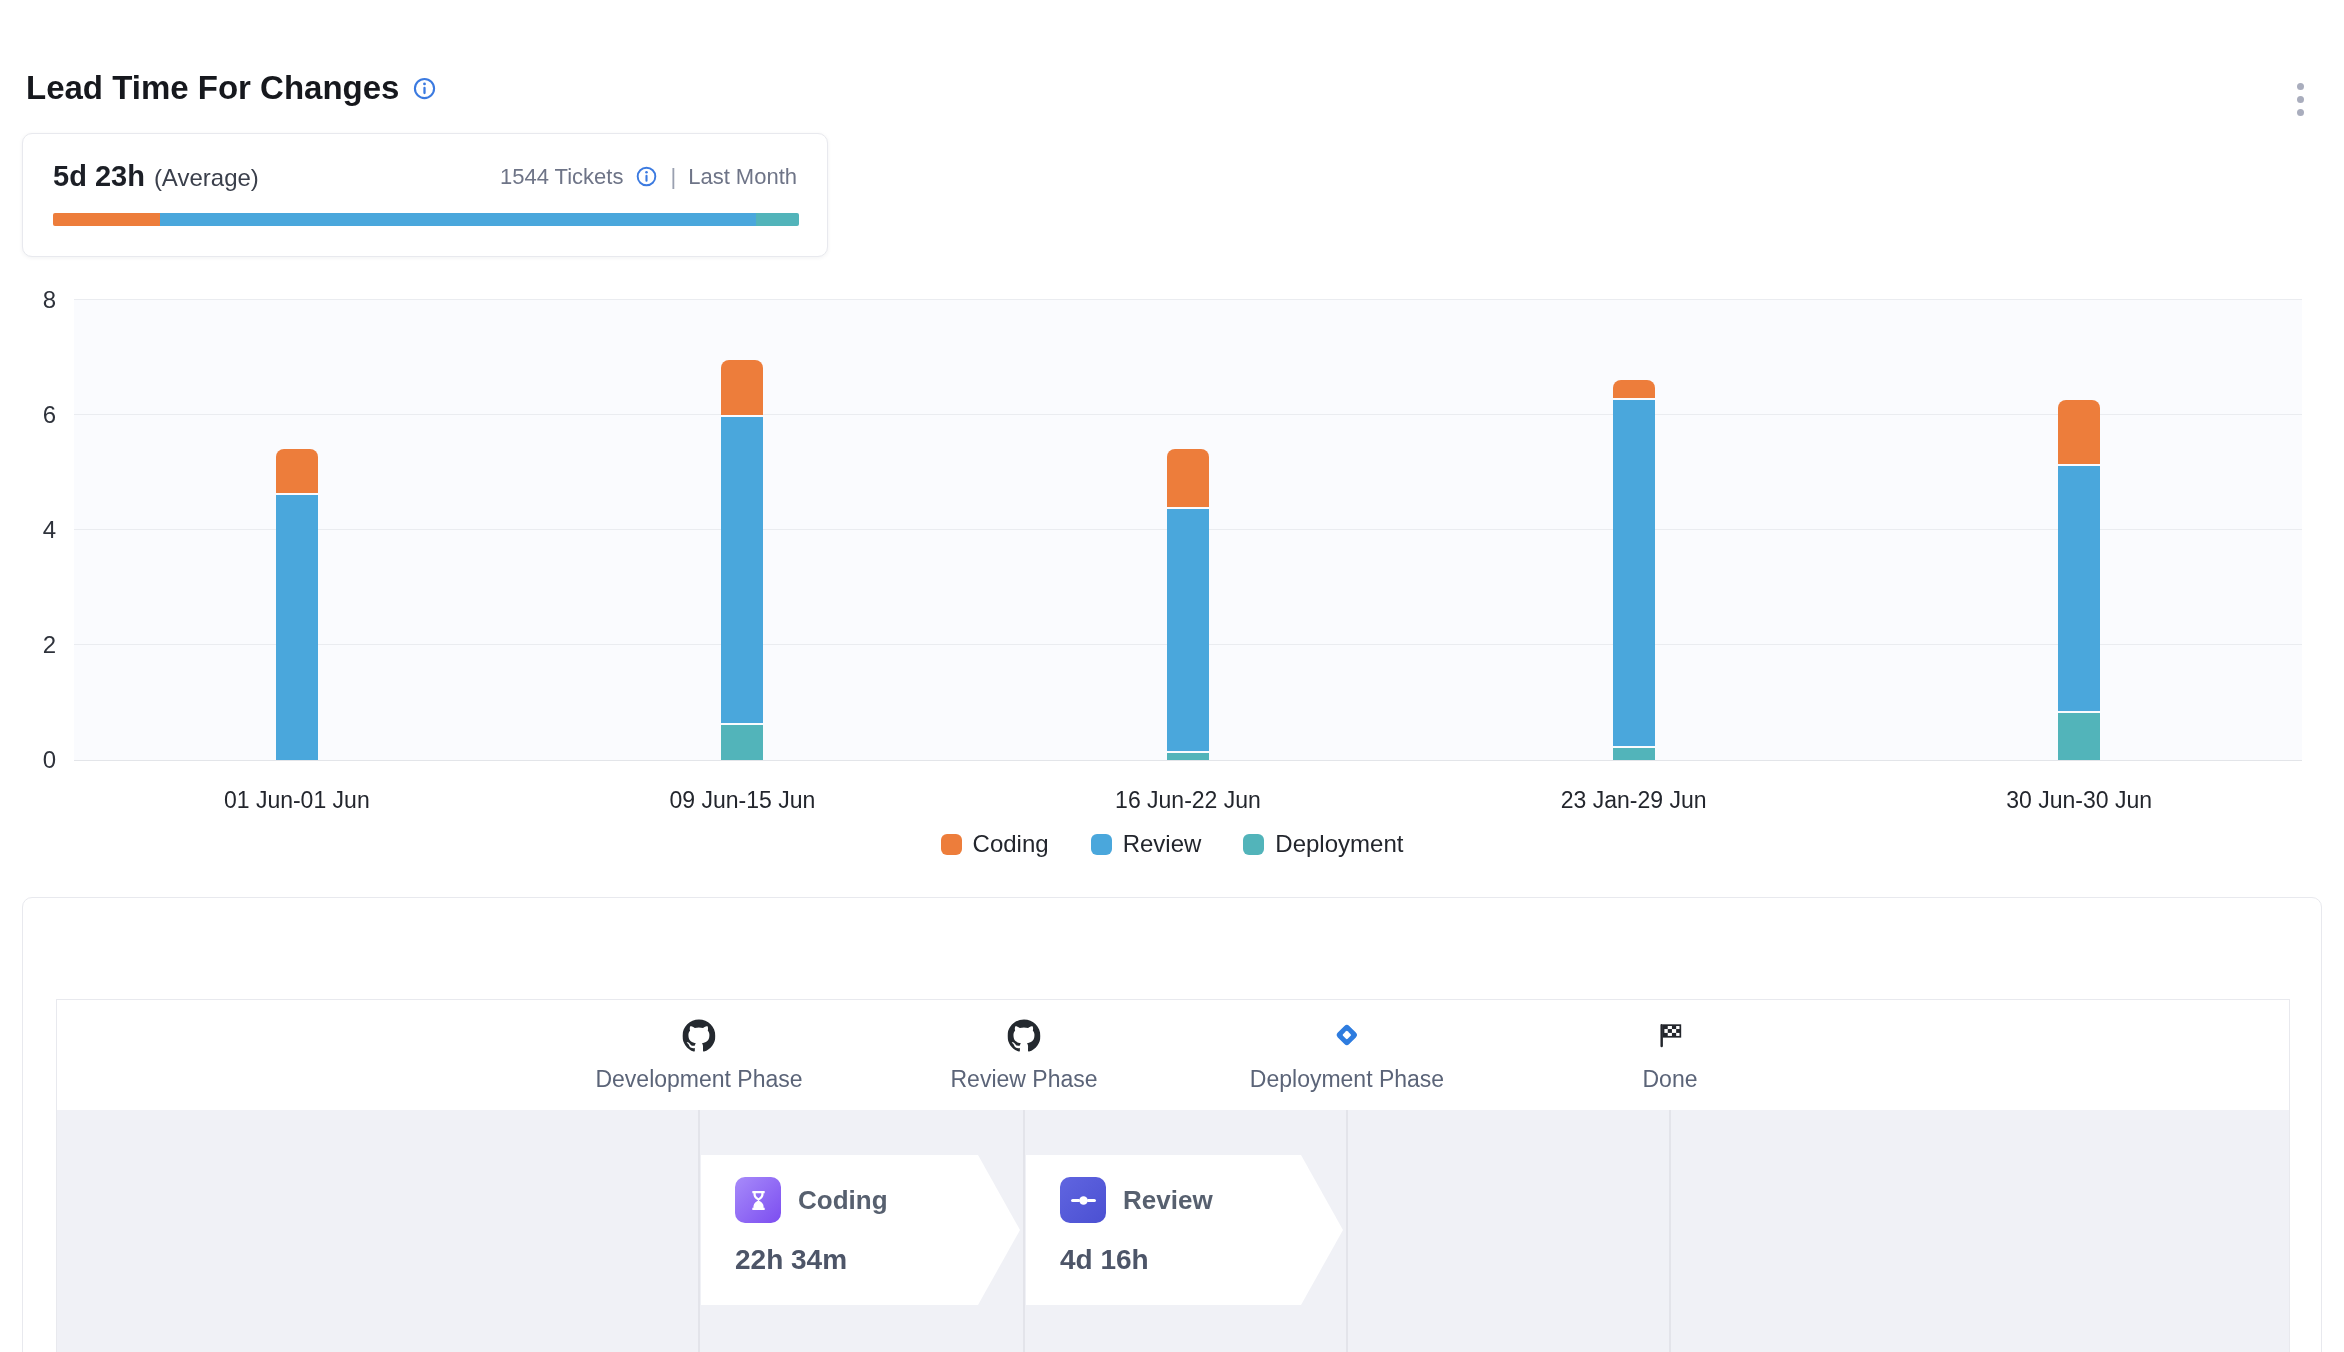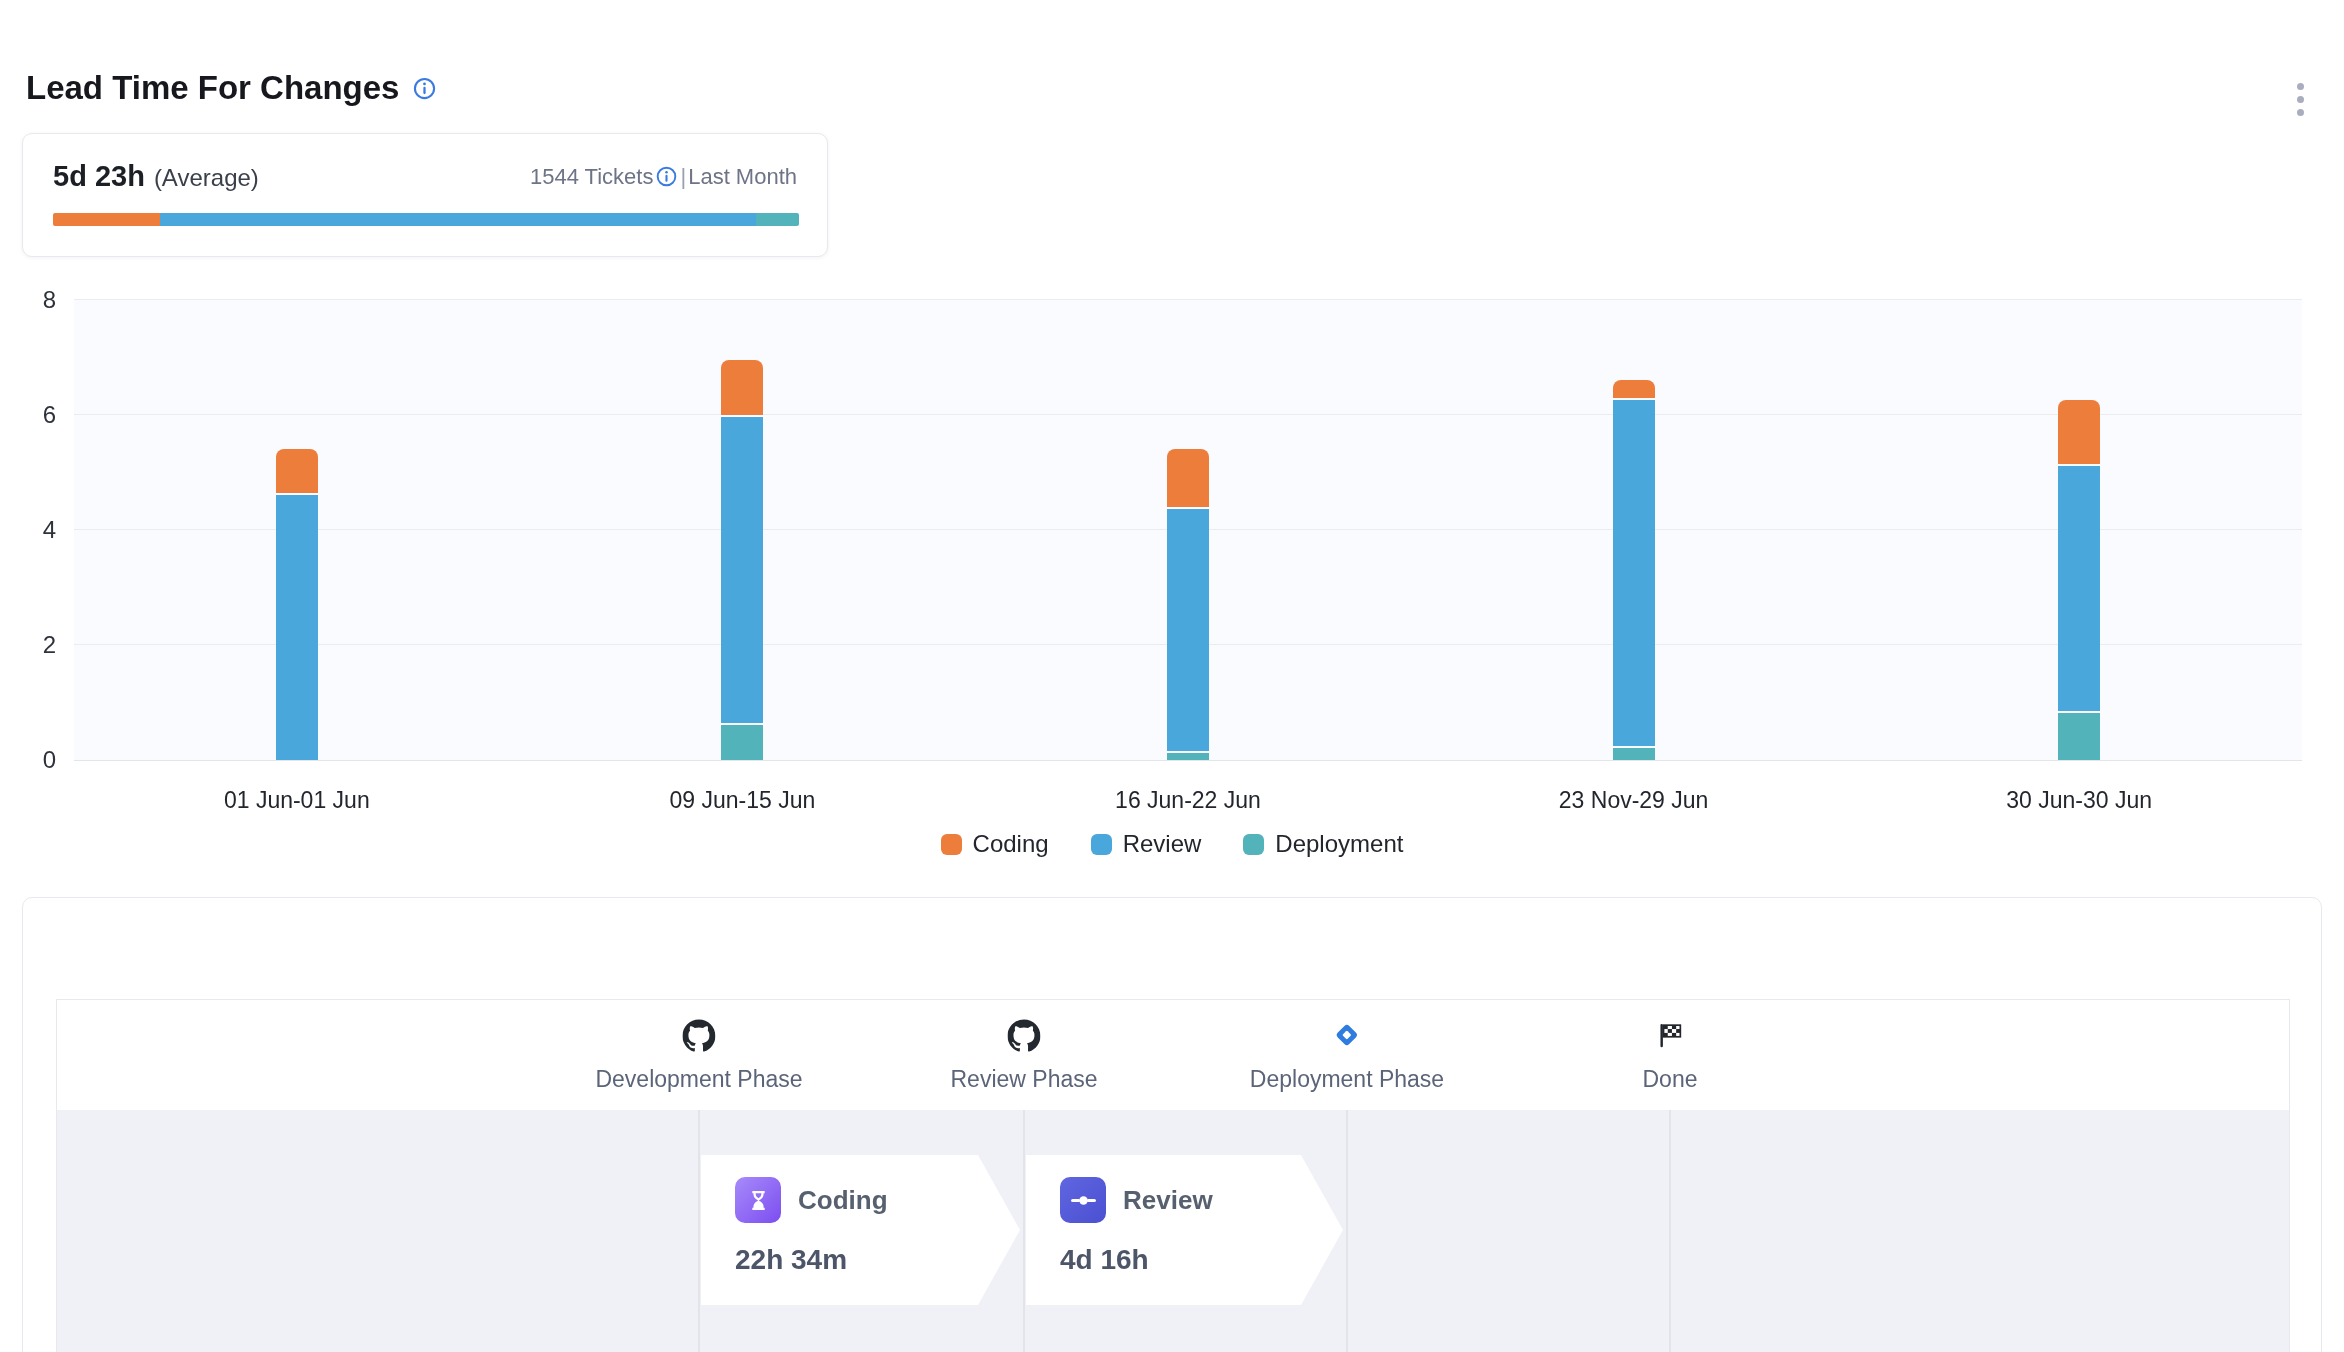"1544 Tickets" .summary-right { gap: 2px -> 12px }
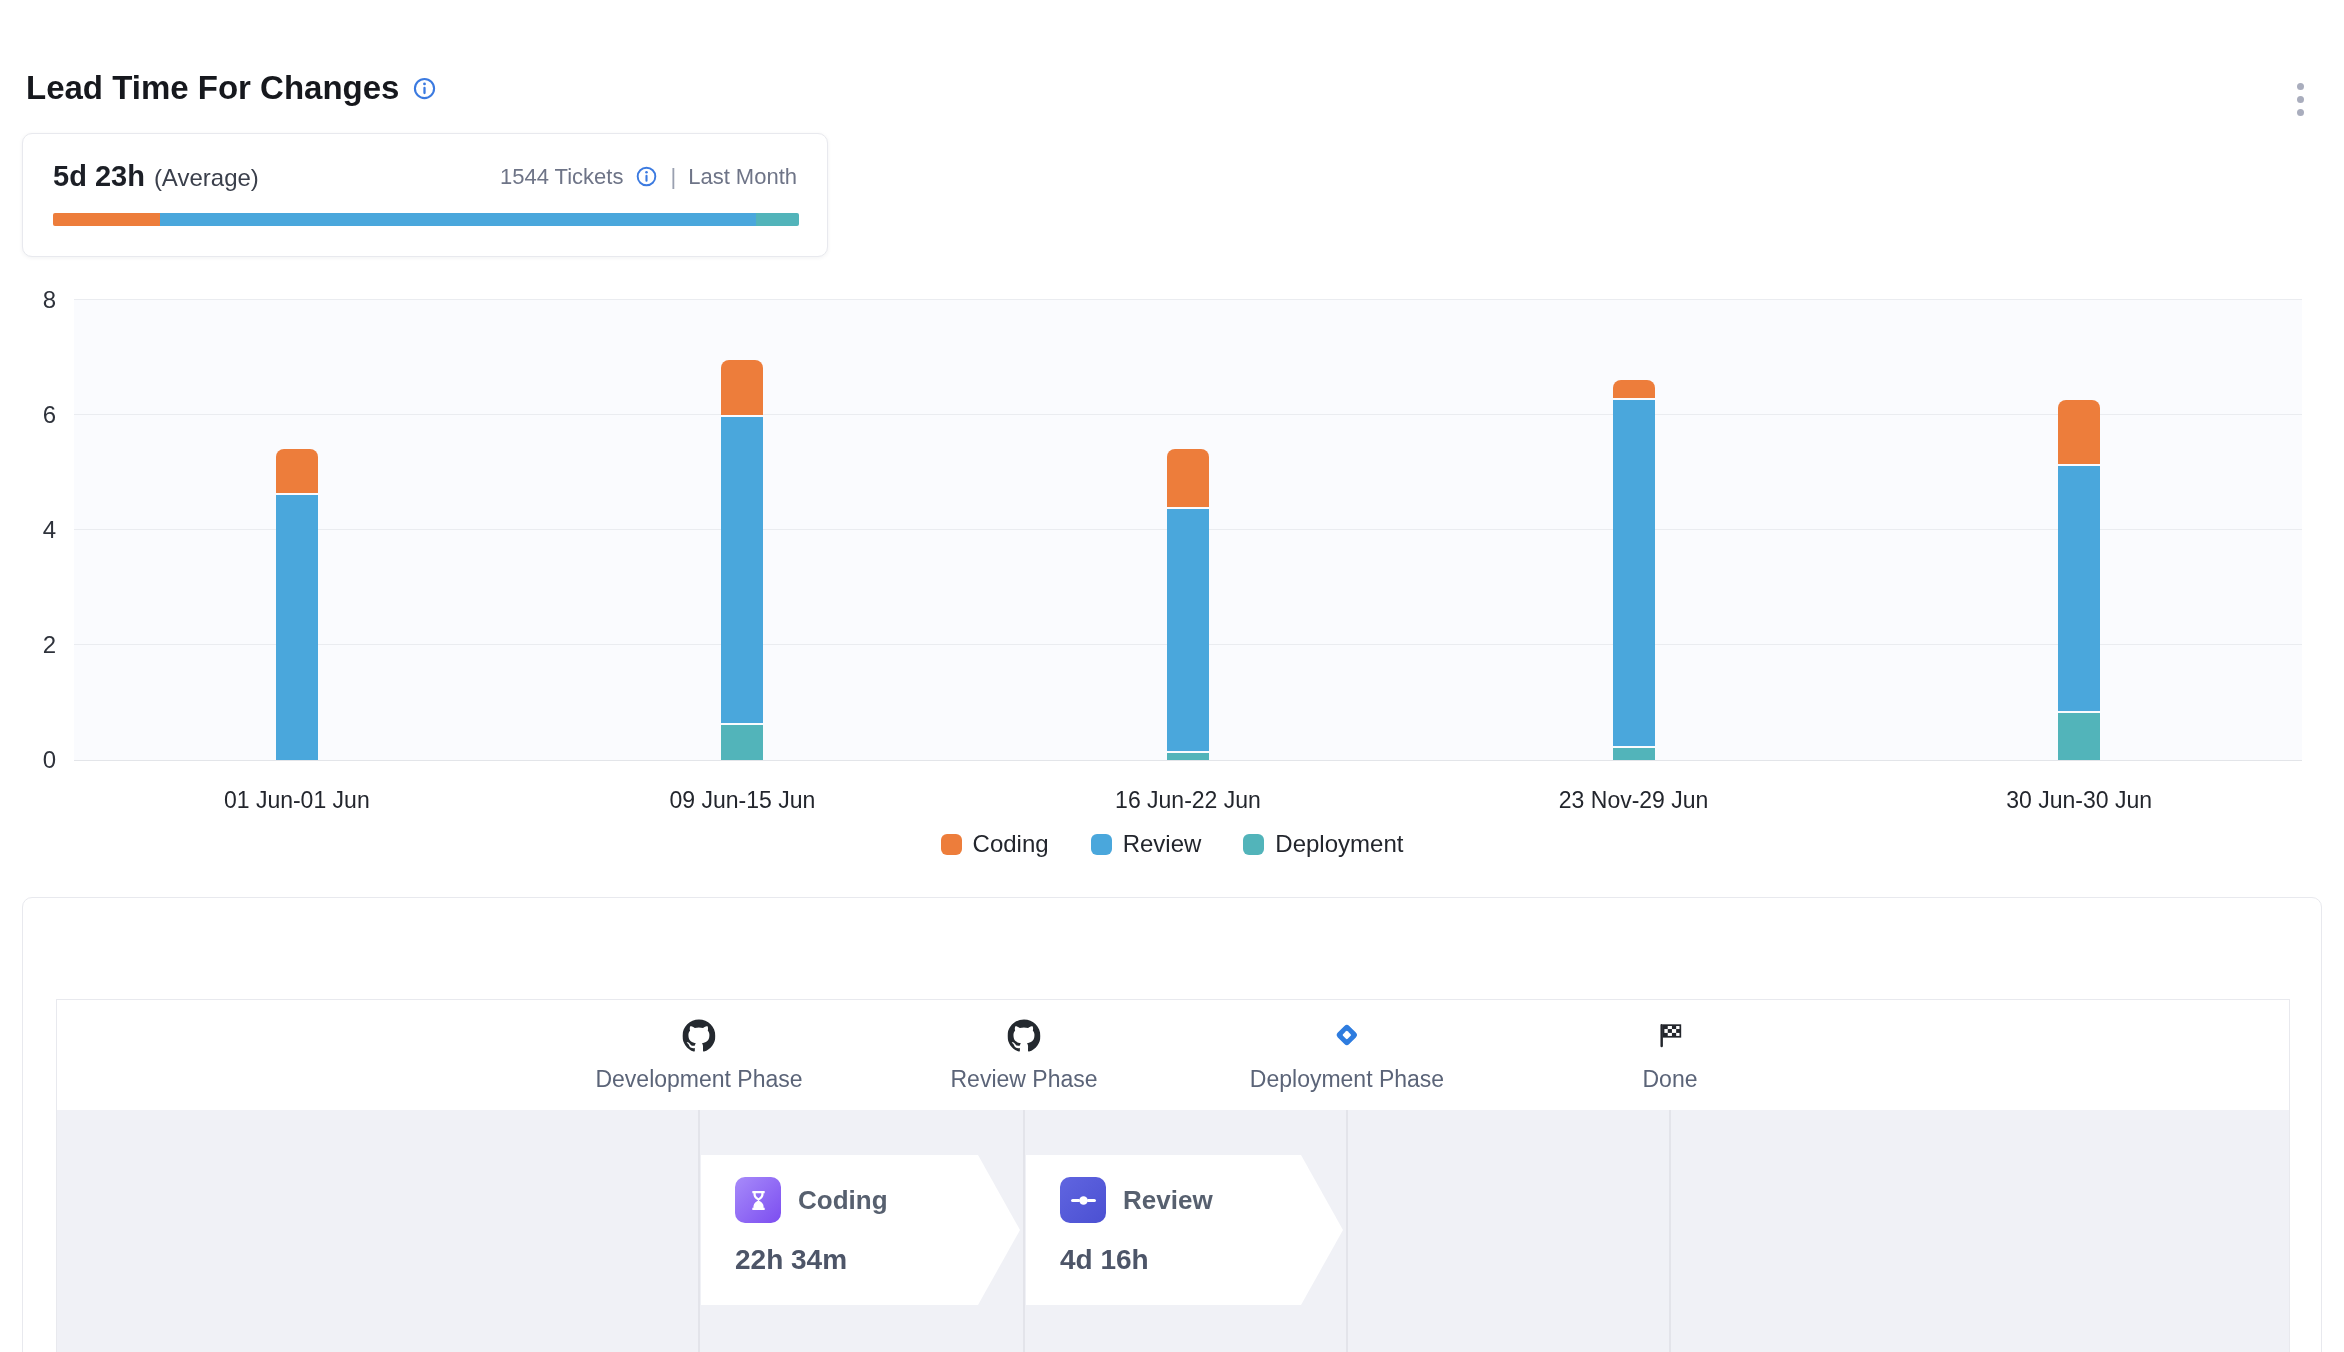"23 Nov-29 Jun" div.xlabel { text: Nov-29 -> Jan-29 }
